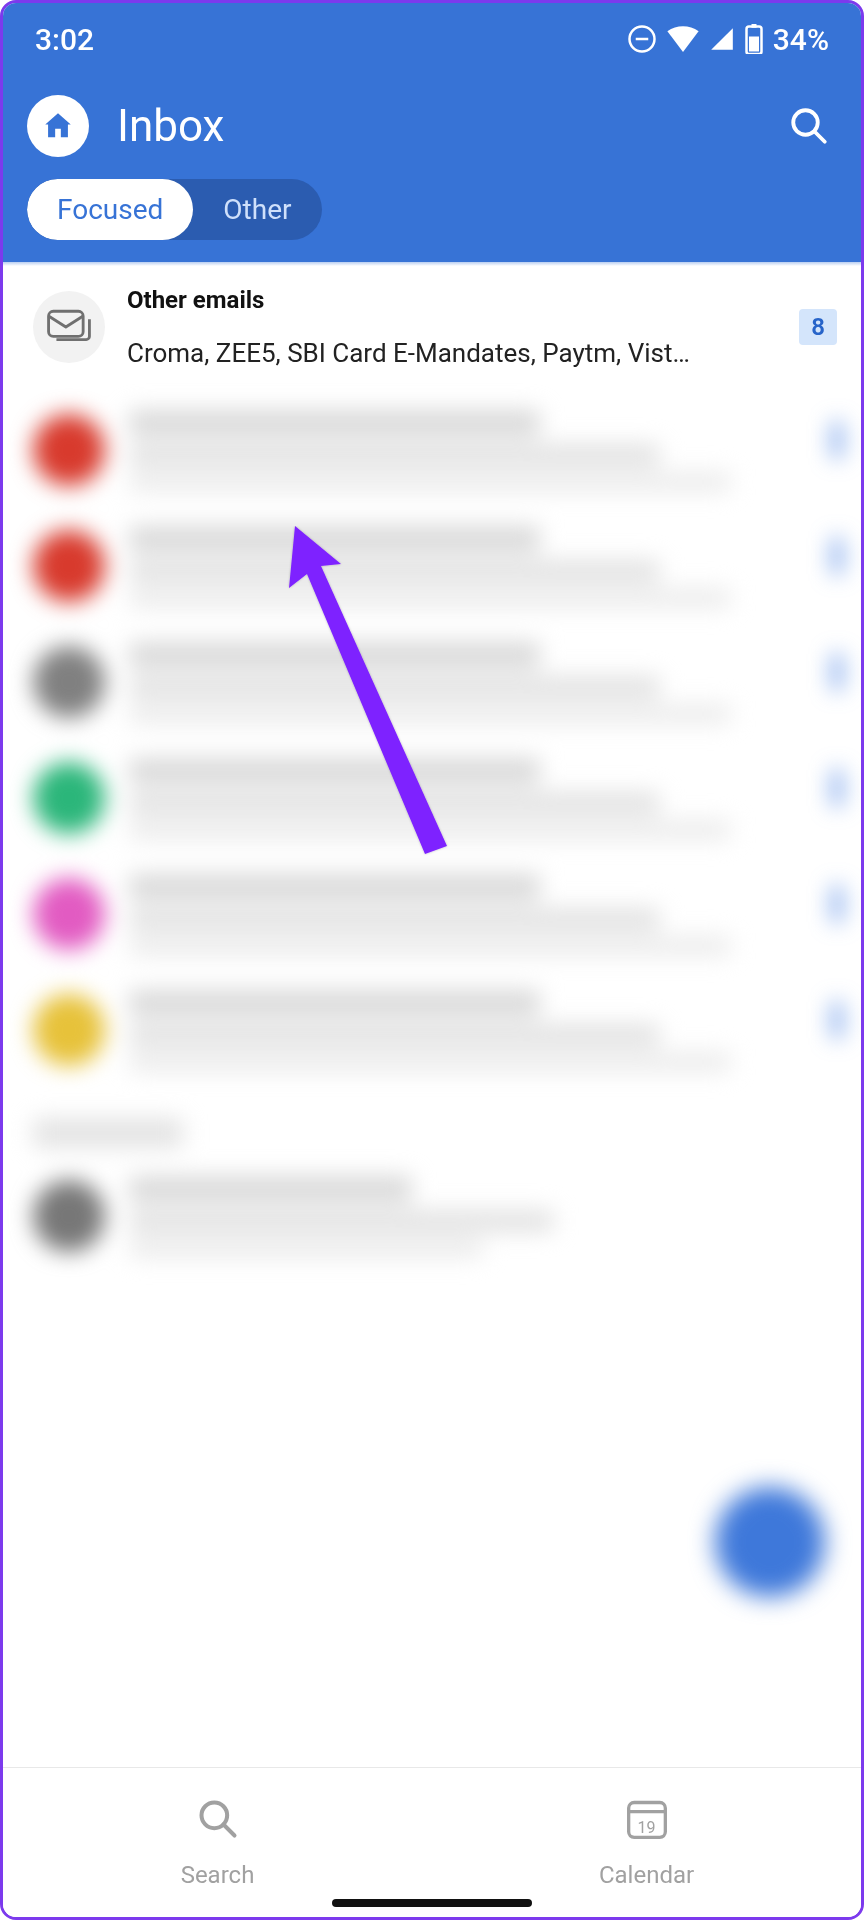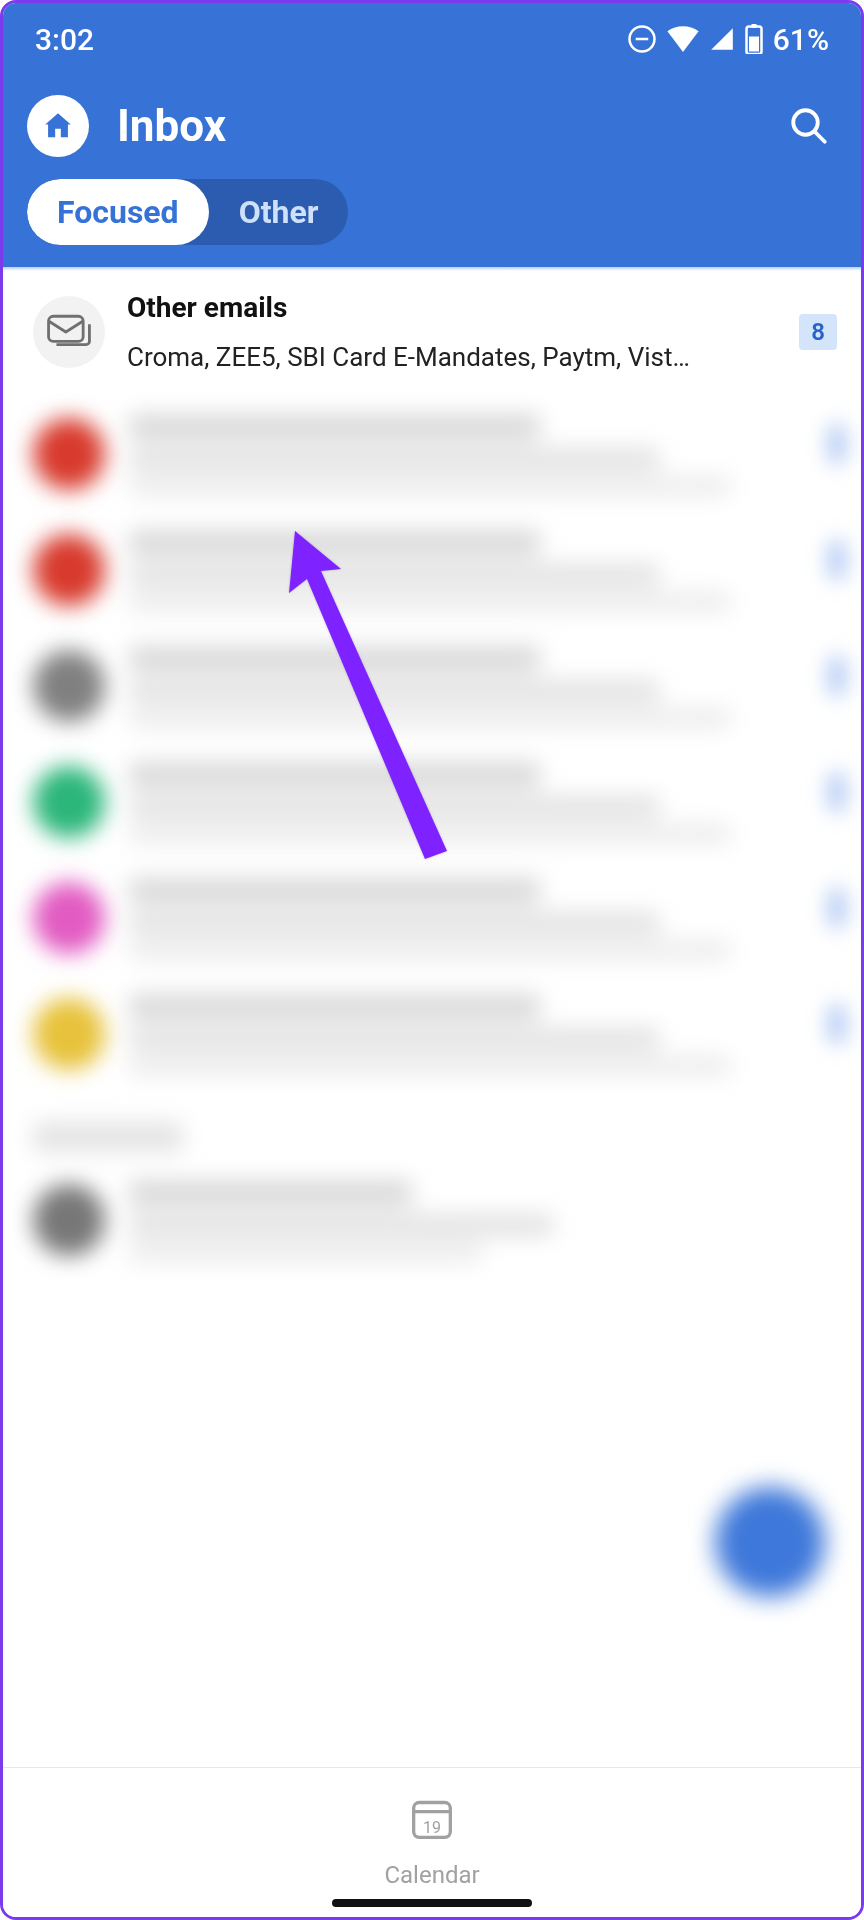"61%" span { text: 61% -> 34% }
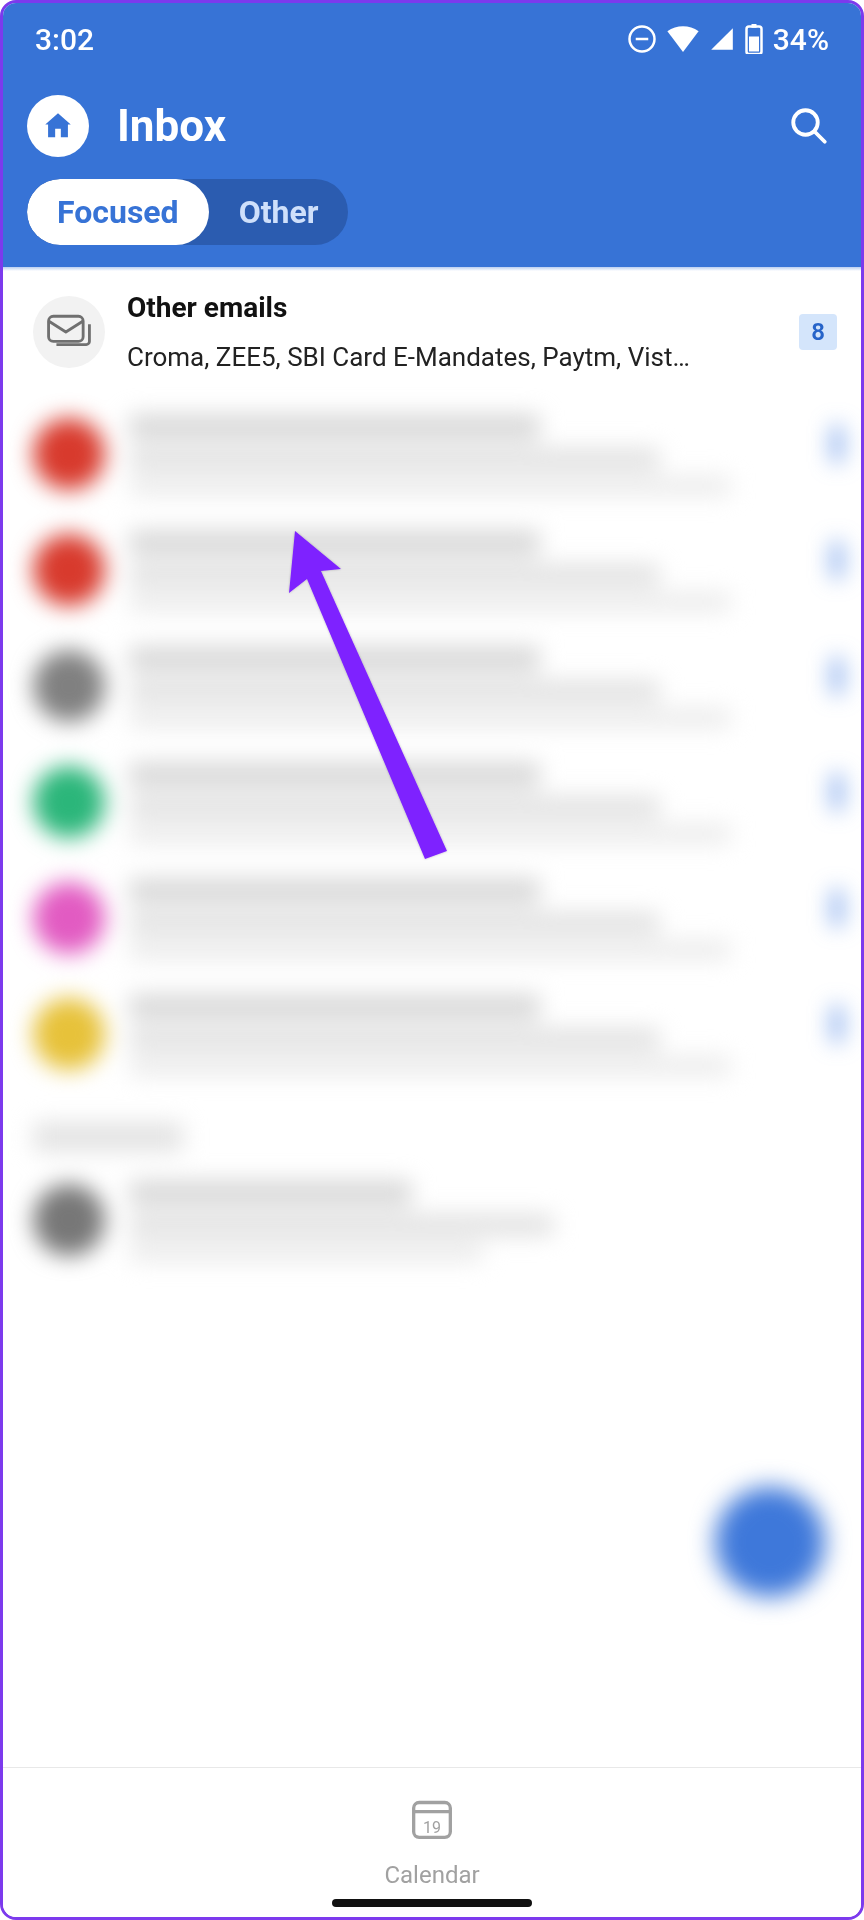"Inbox" .page-title { font-weight: 700 -> 400 }
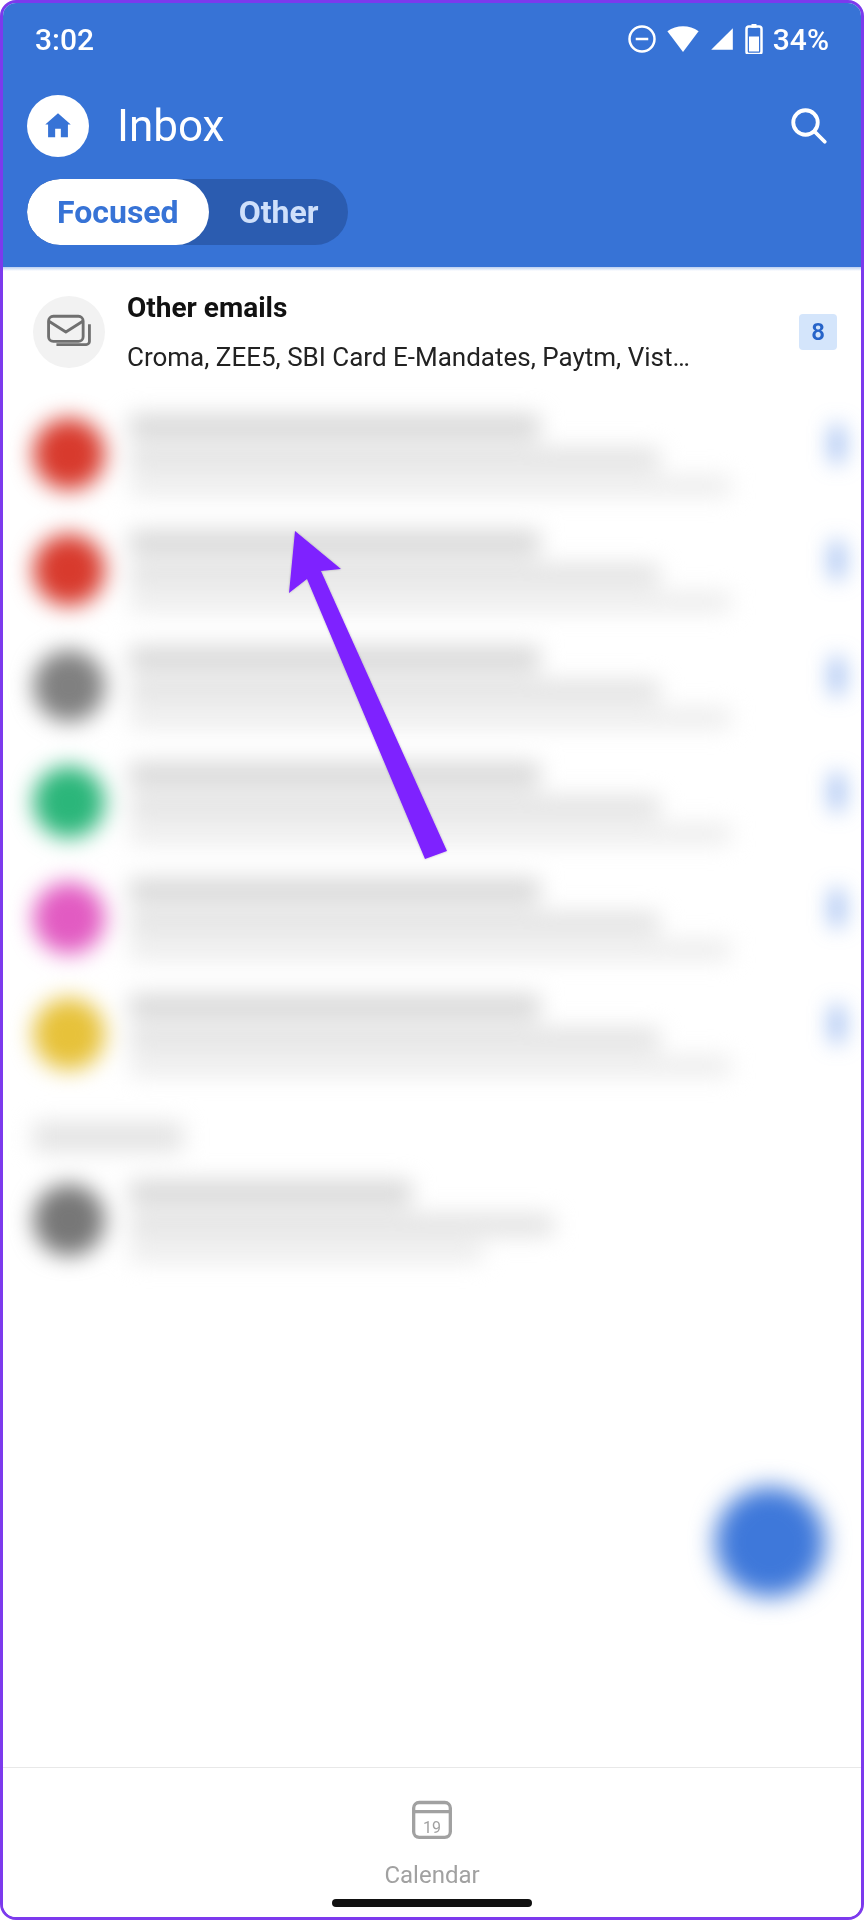"Focused" .segmented .seg { font-size: 32px -> 28px; font-weight: 700 -> 400 }
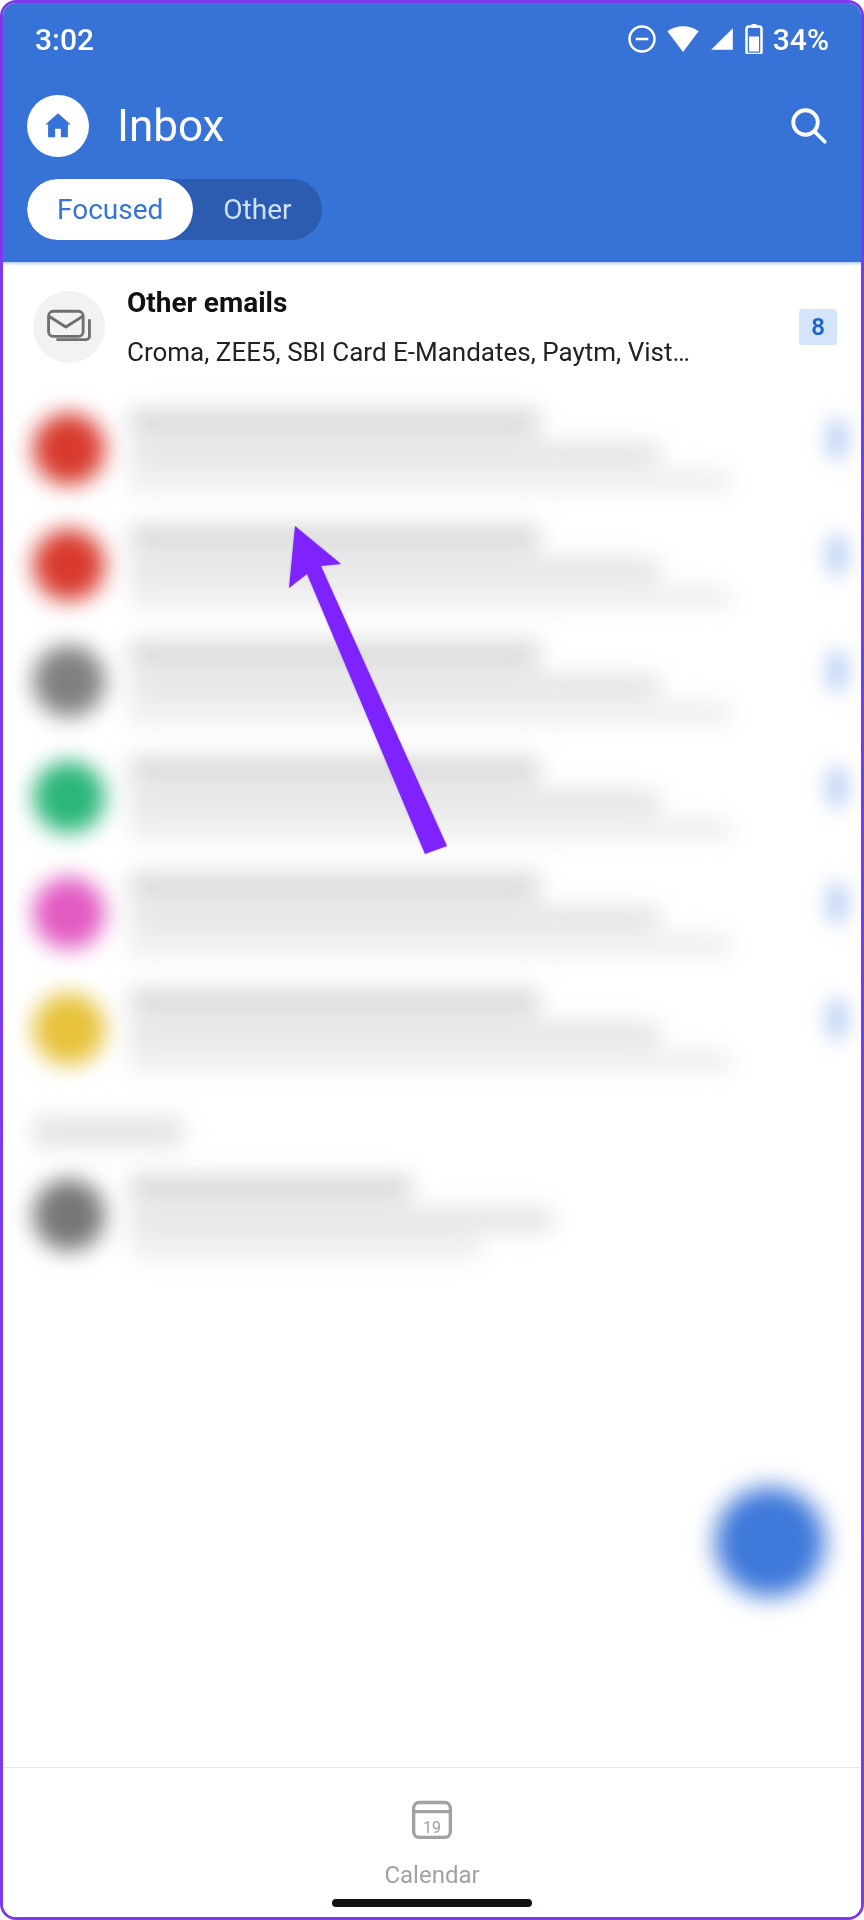"Other emails" .other-title { font-size: 28px -> 24px; margin-bottom: 18px -> 24px }
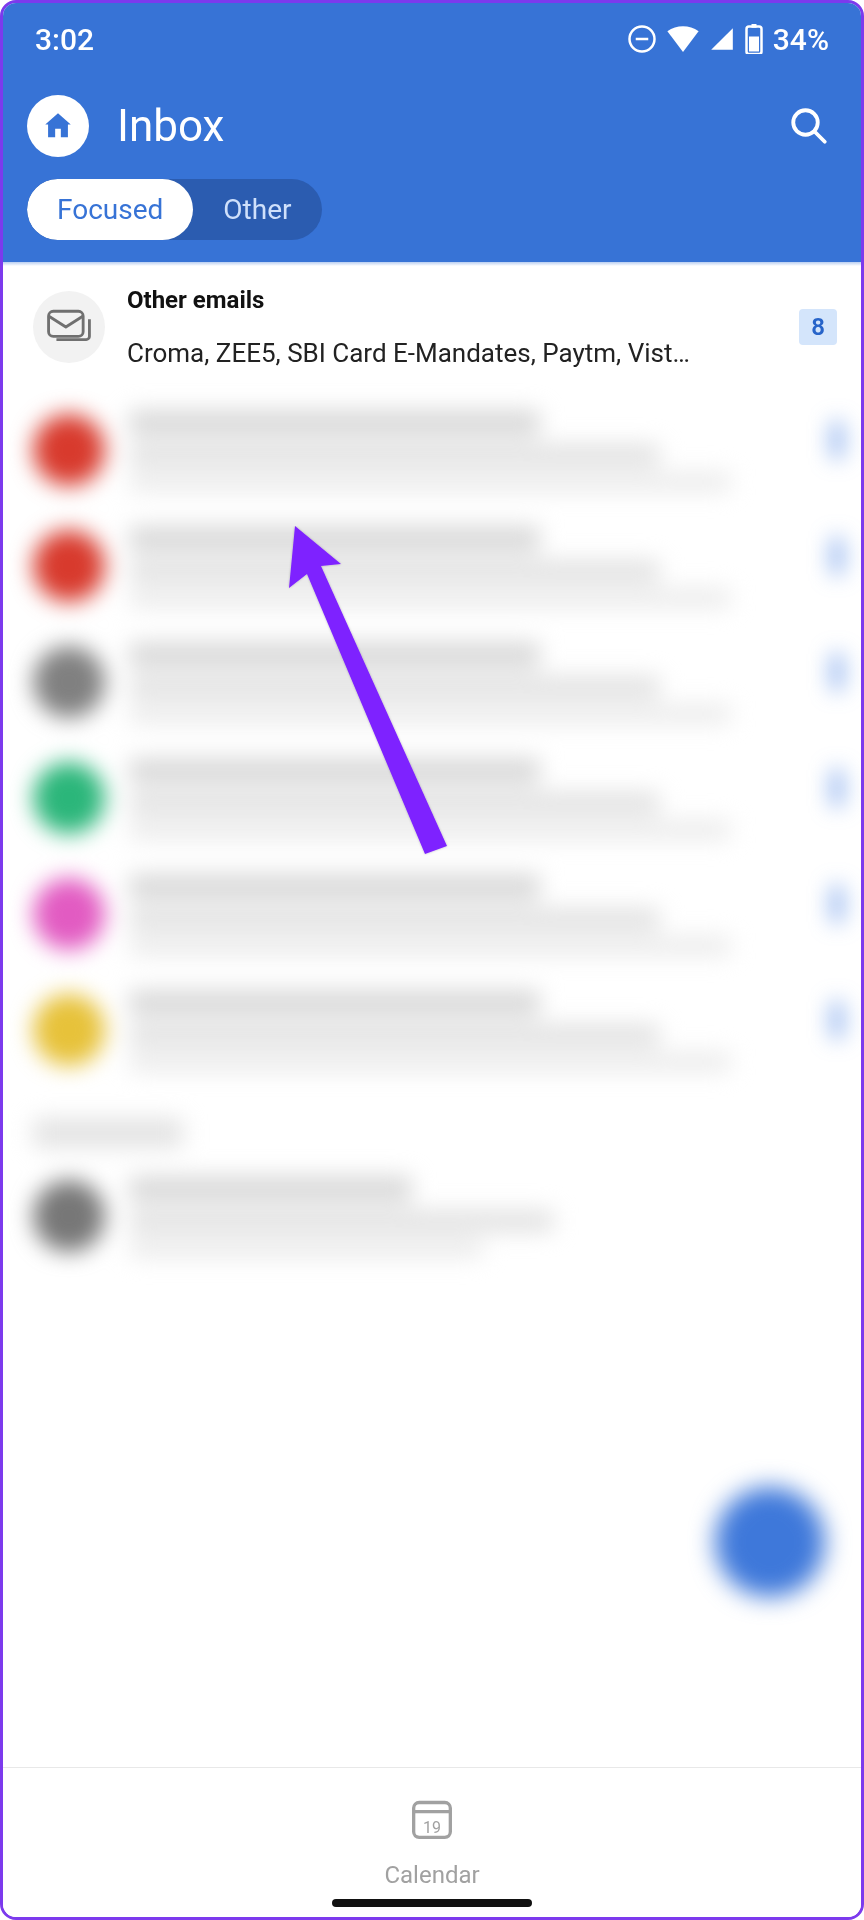"Search" div.nav-item { html: none -> <div> <svg> <circle></circle> <line></line> </svg> <span>Search</span> </div> }
